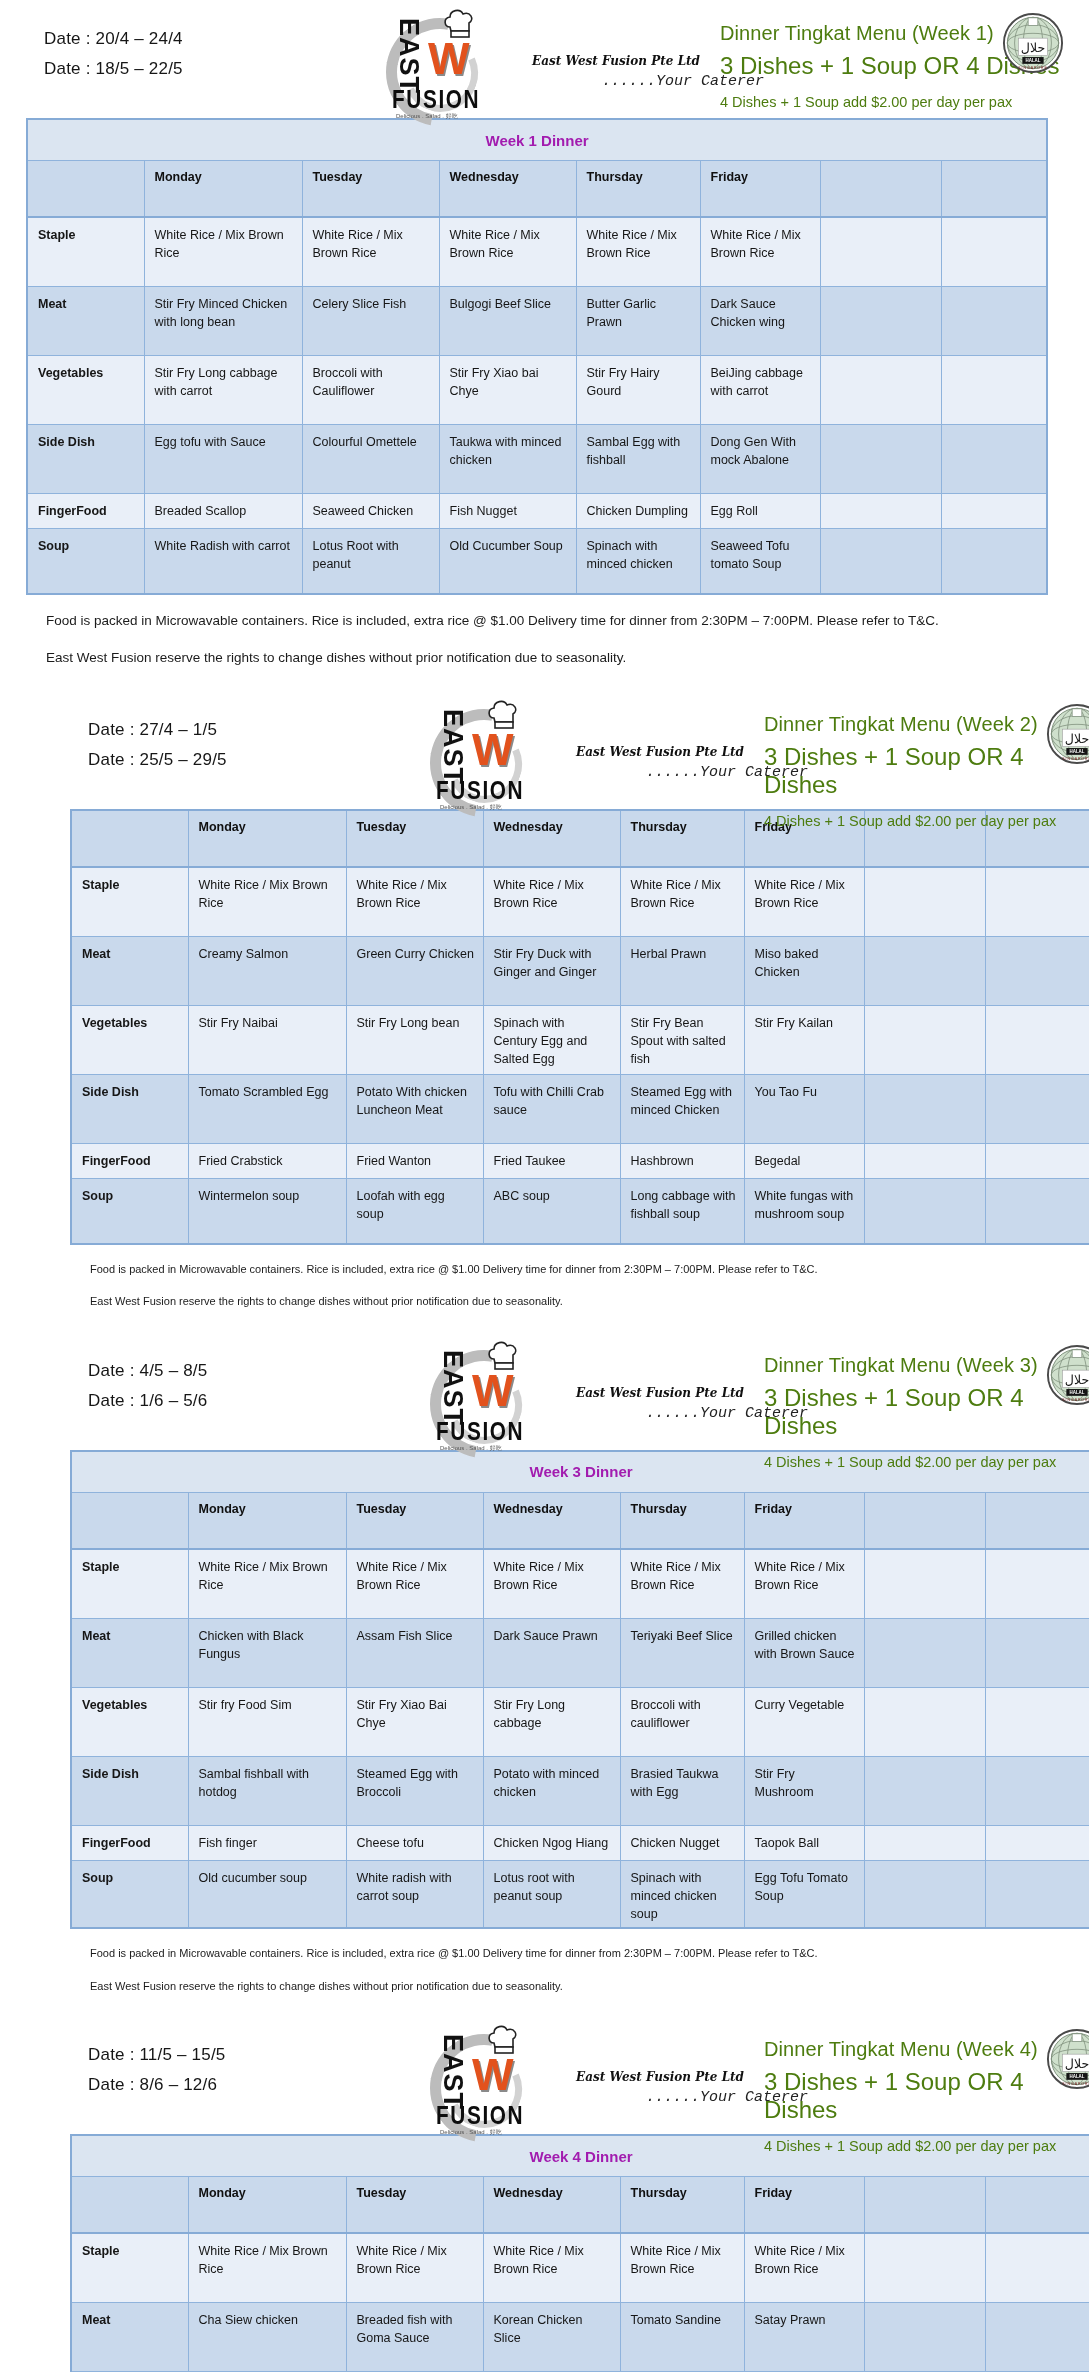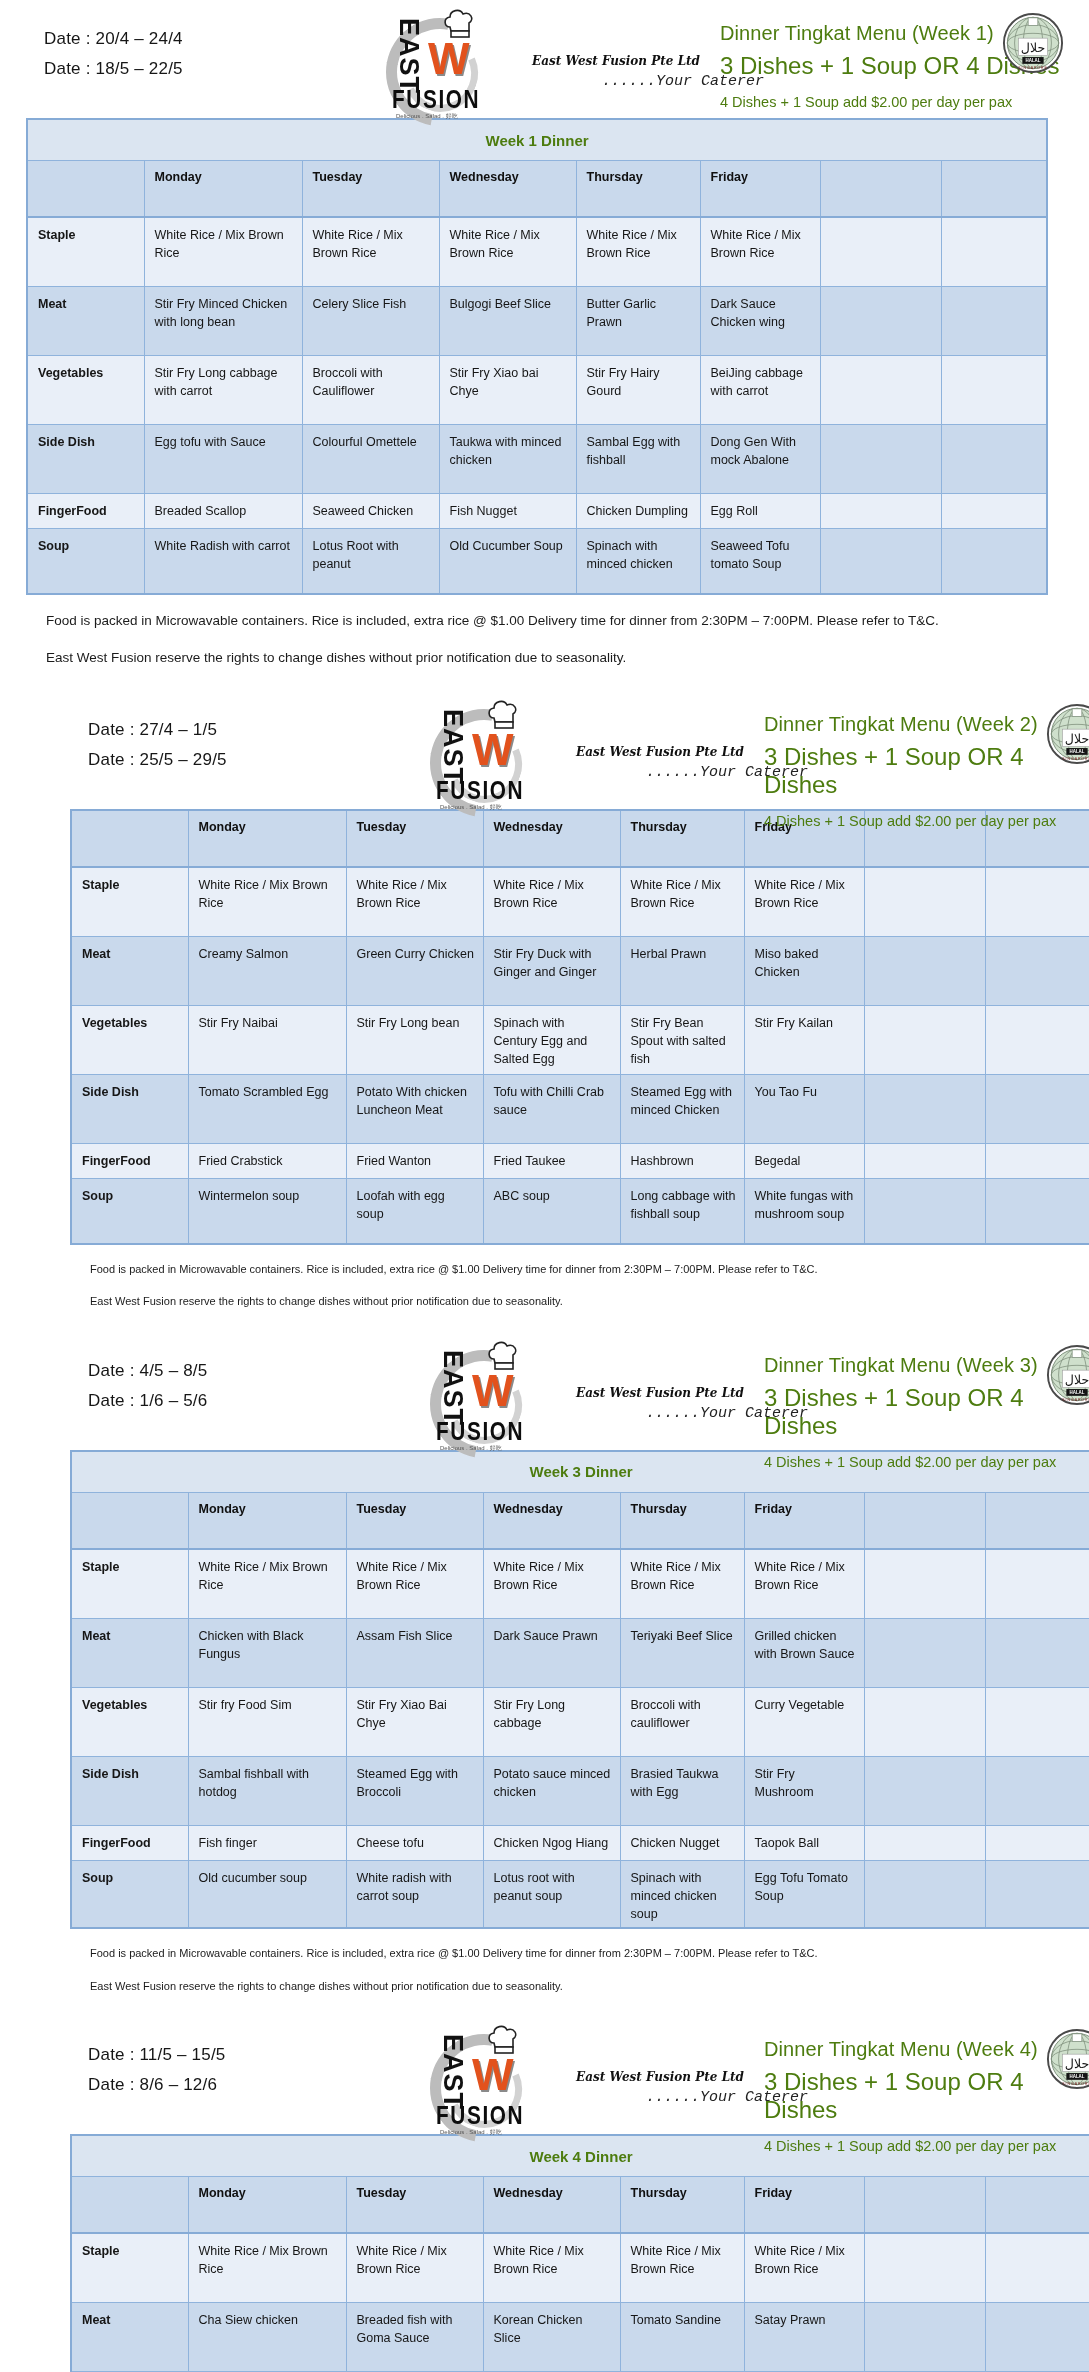"Week 1 Dinner" .title-row td { color: #4d7c0f -> #a21caf }
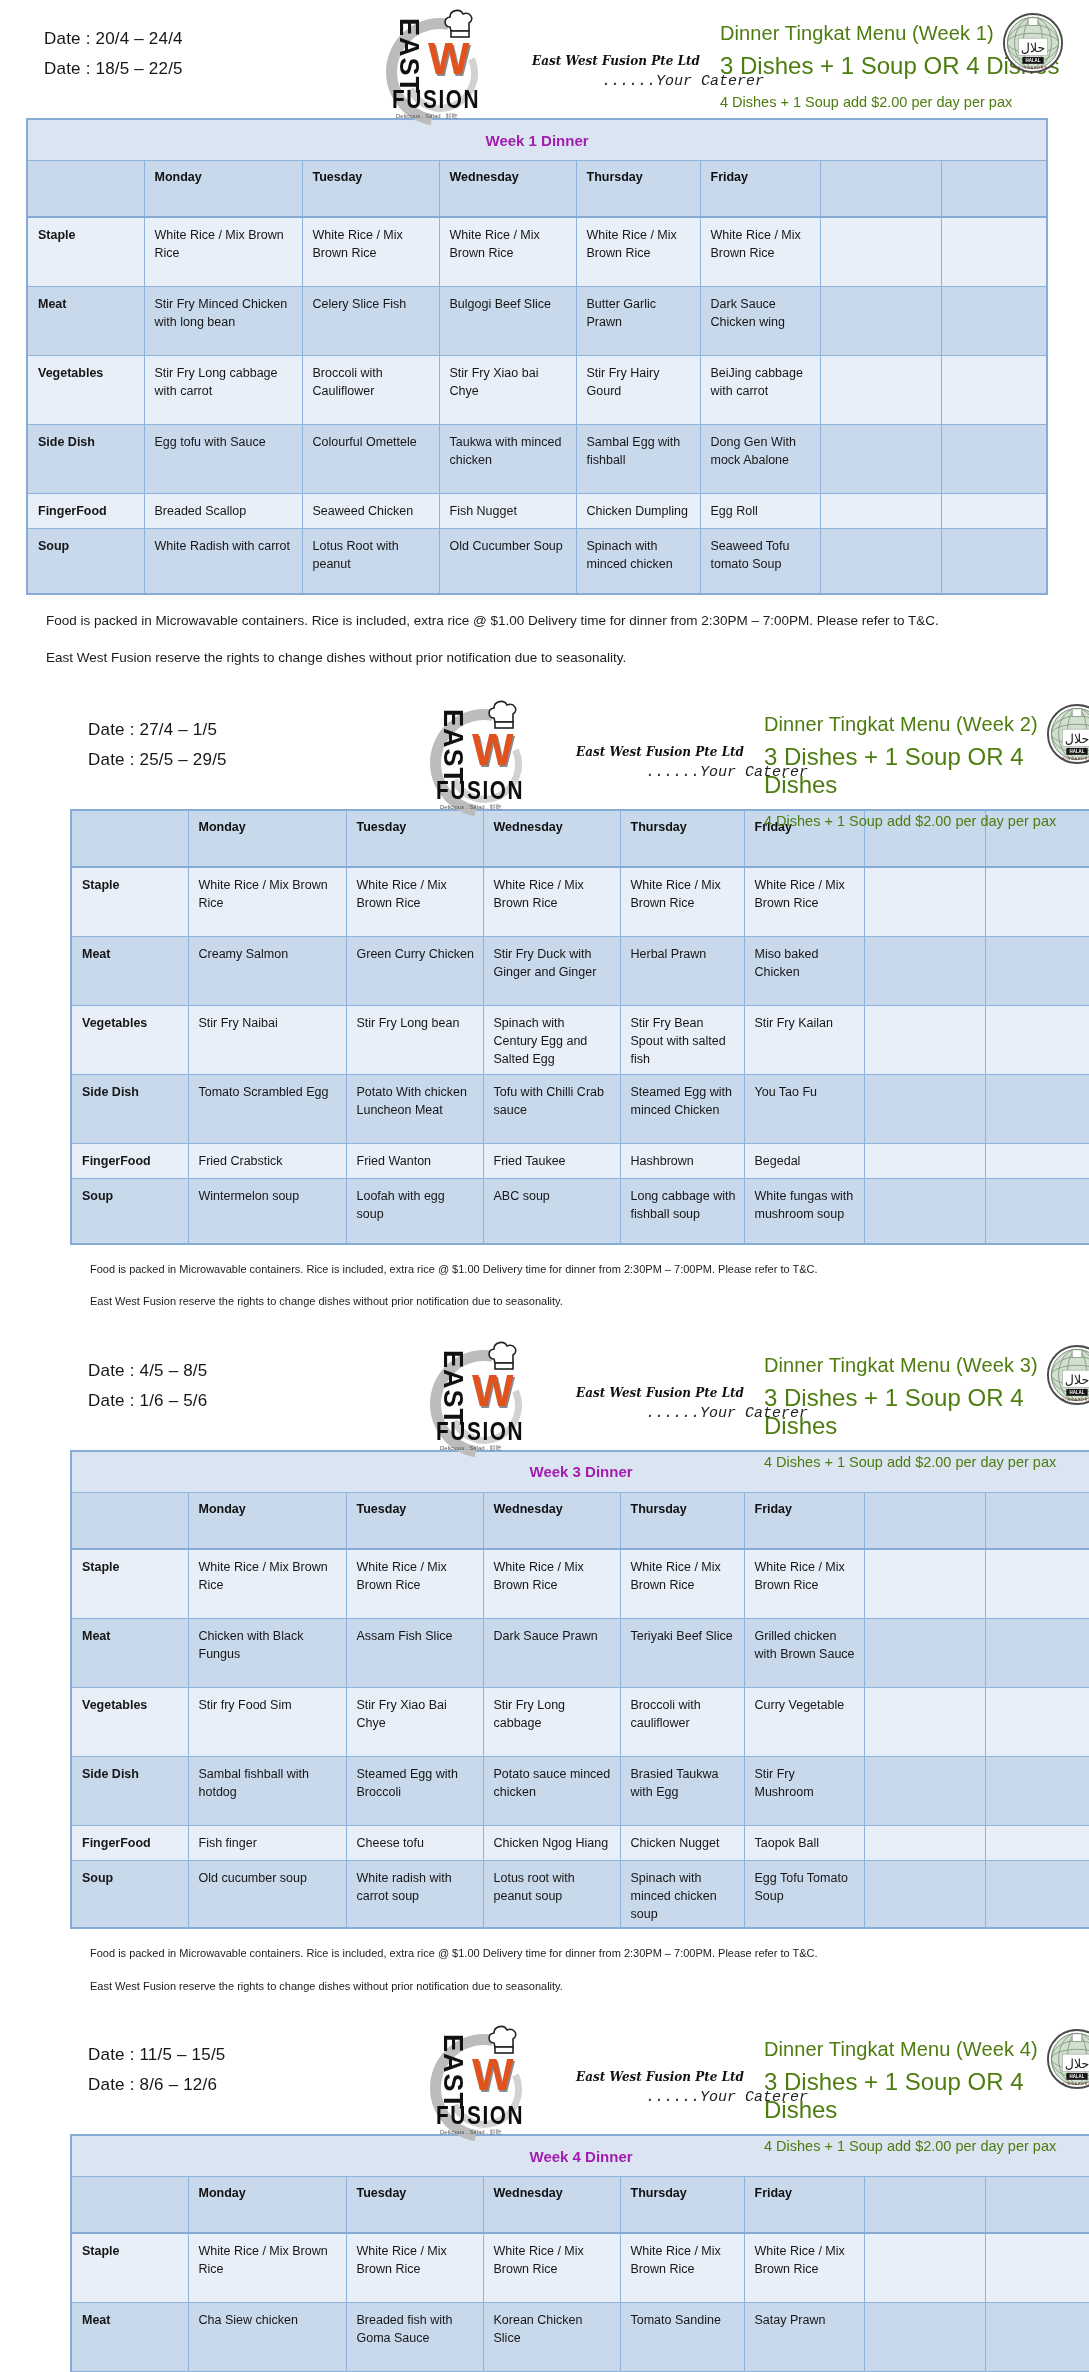"Potato sauce minced chicken" td { text: sauce -> with }
